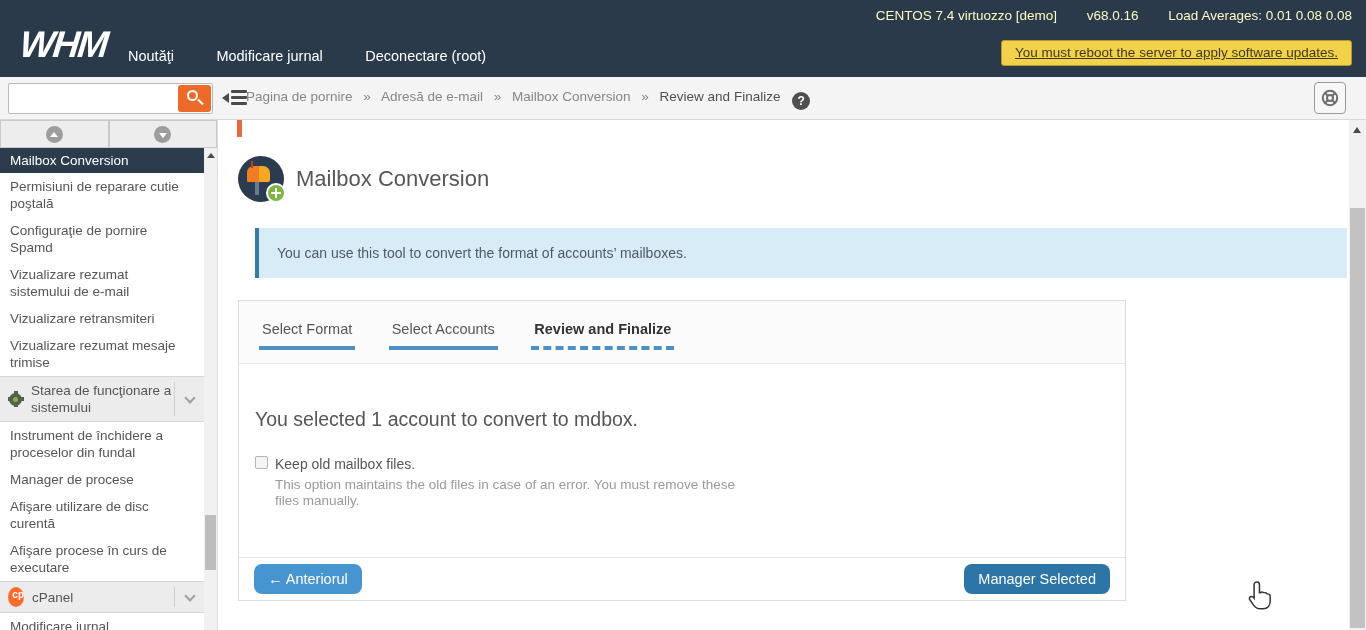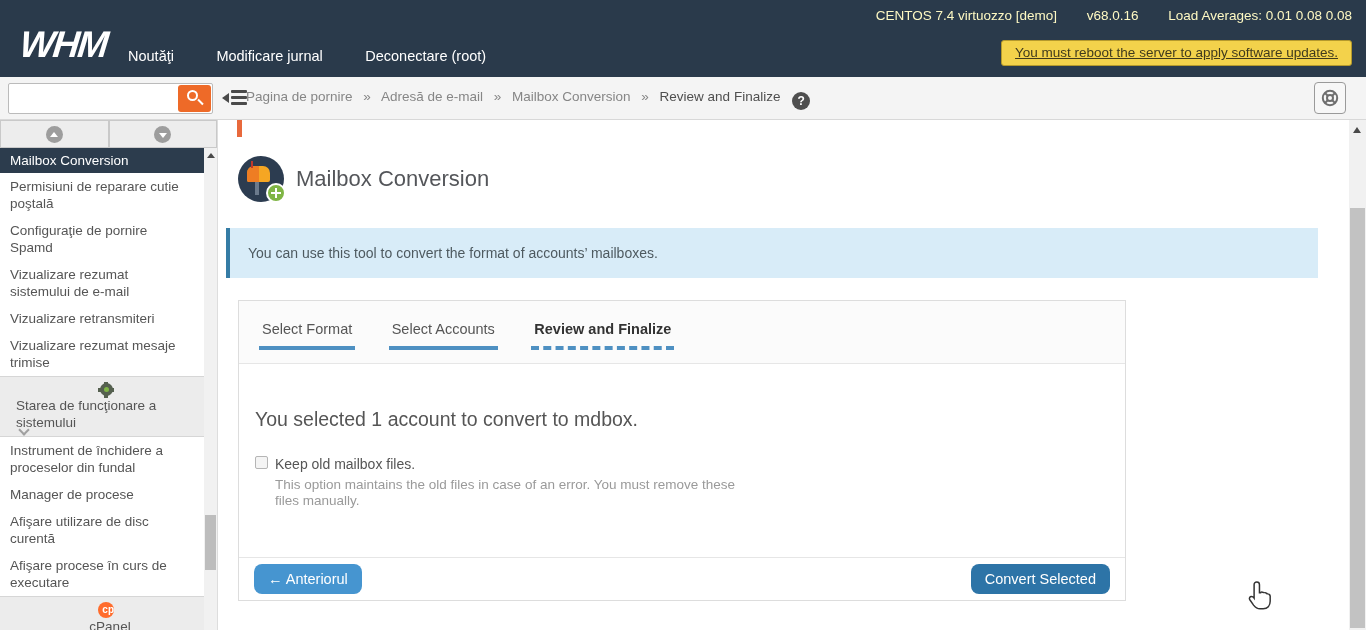"You can use this tool" .info-box { left: 8px -> 37px }
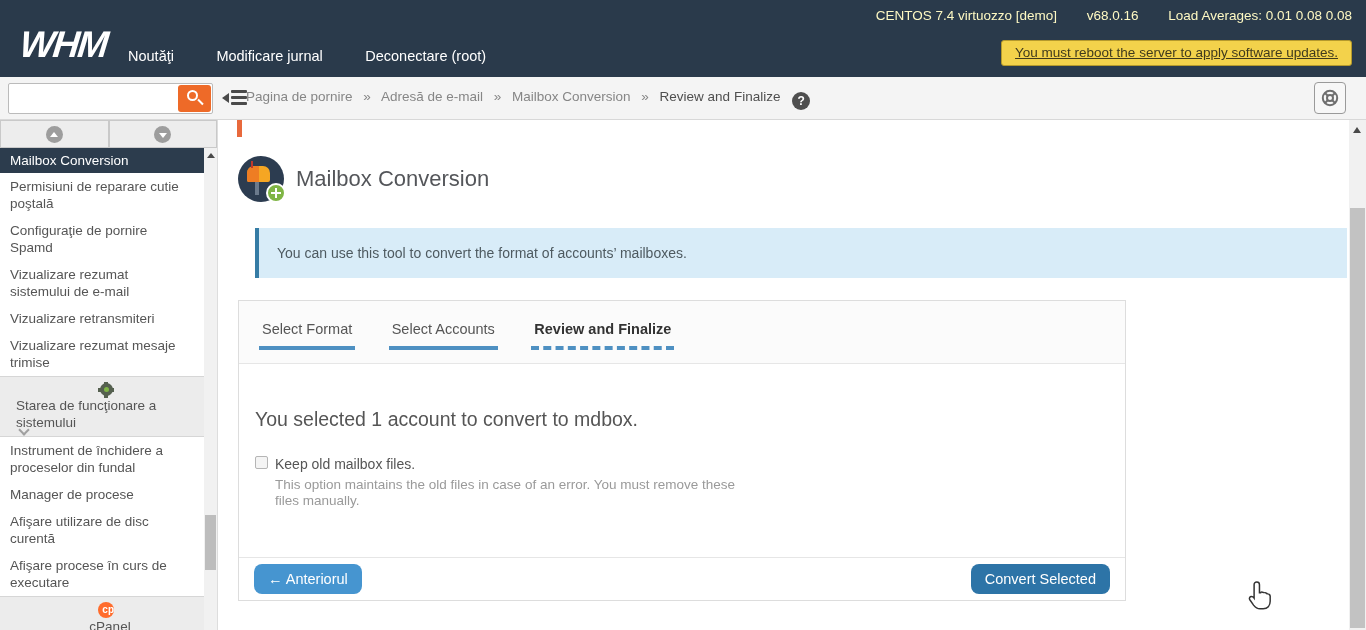"Starea de funcţionare a sistemului" .msec { flex-direction: column -> none }
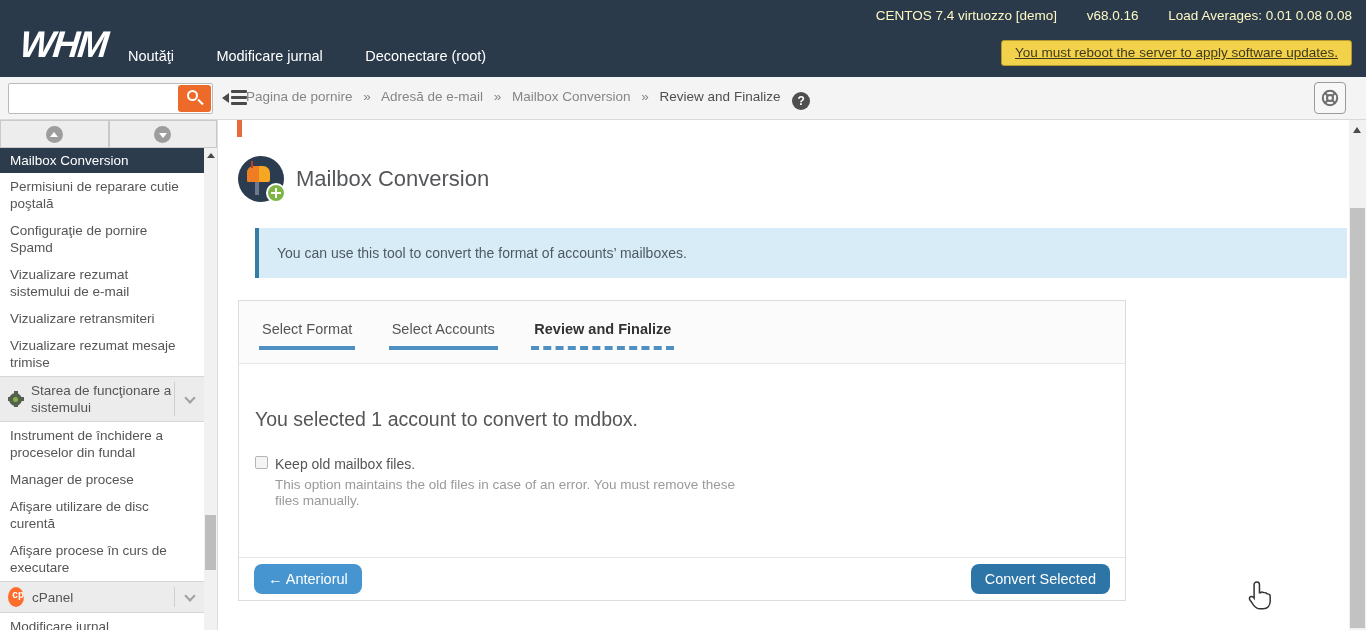"Convert Selected" button.btn { text: Convert -> Manager }
